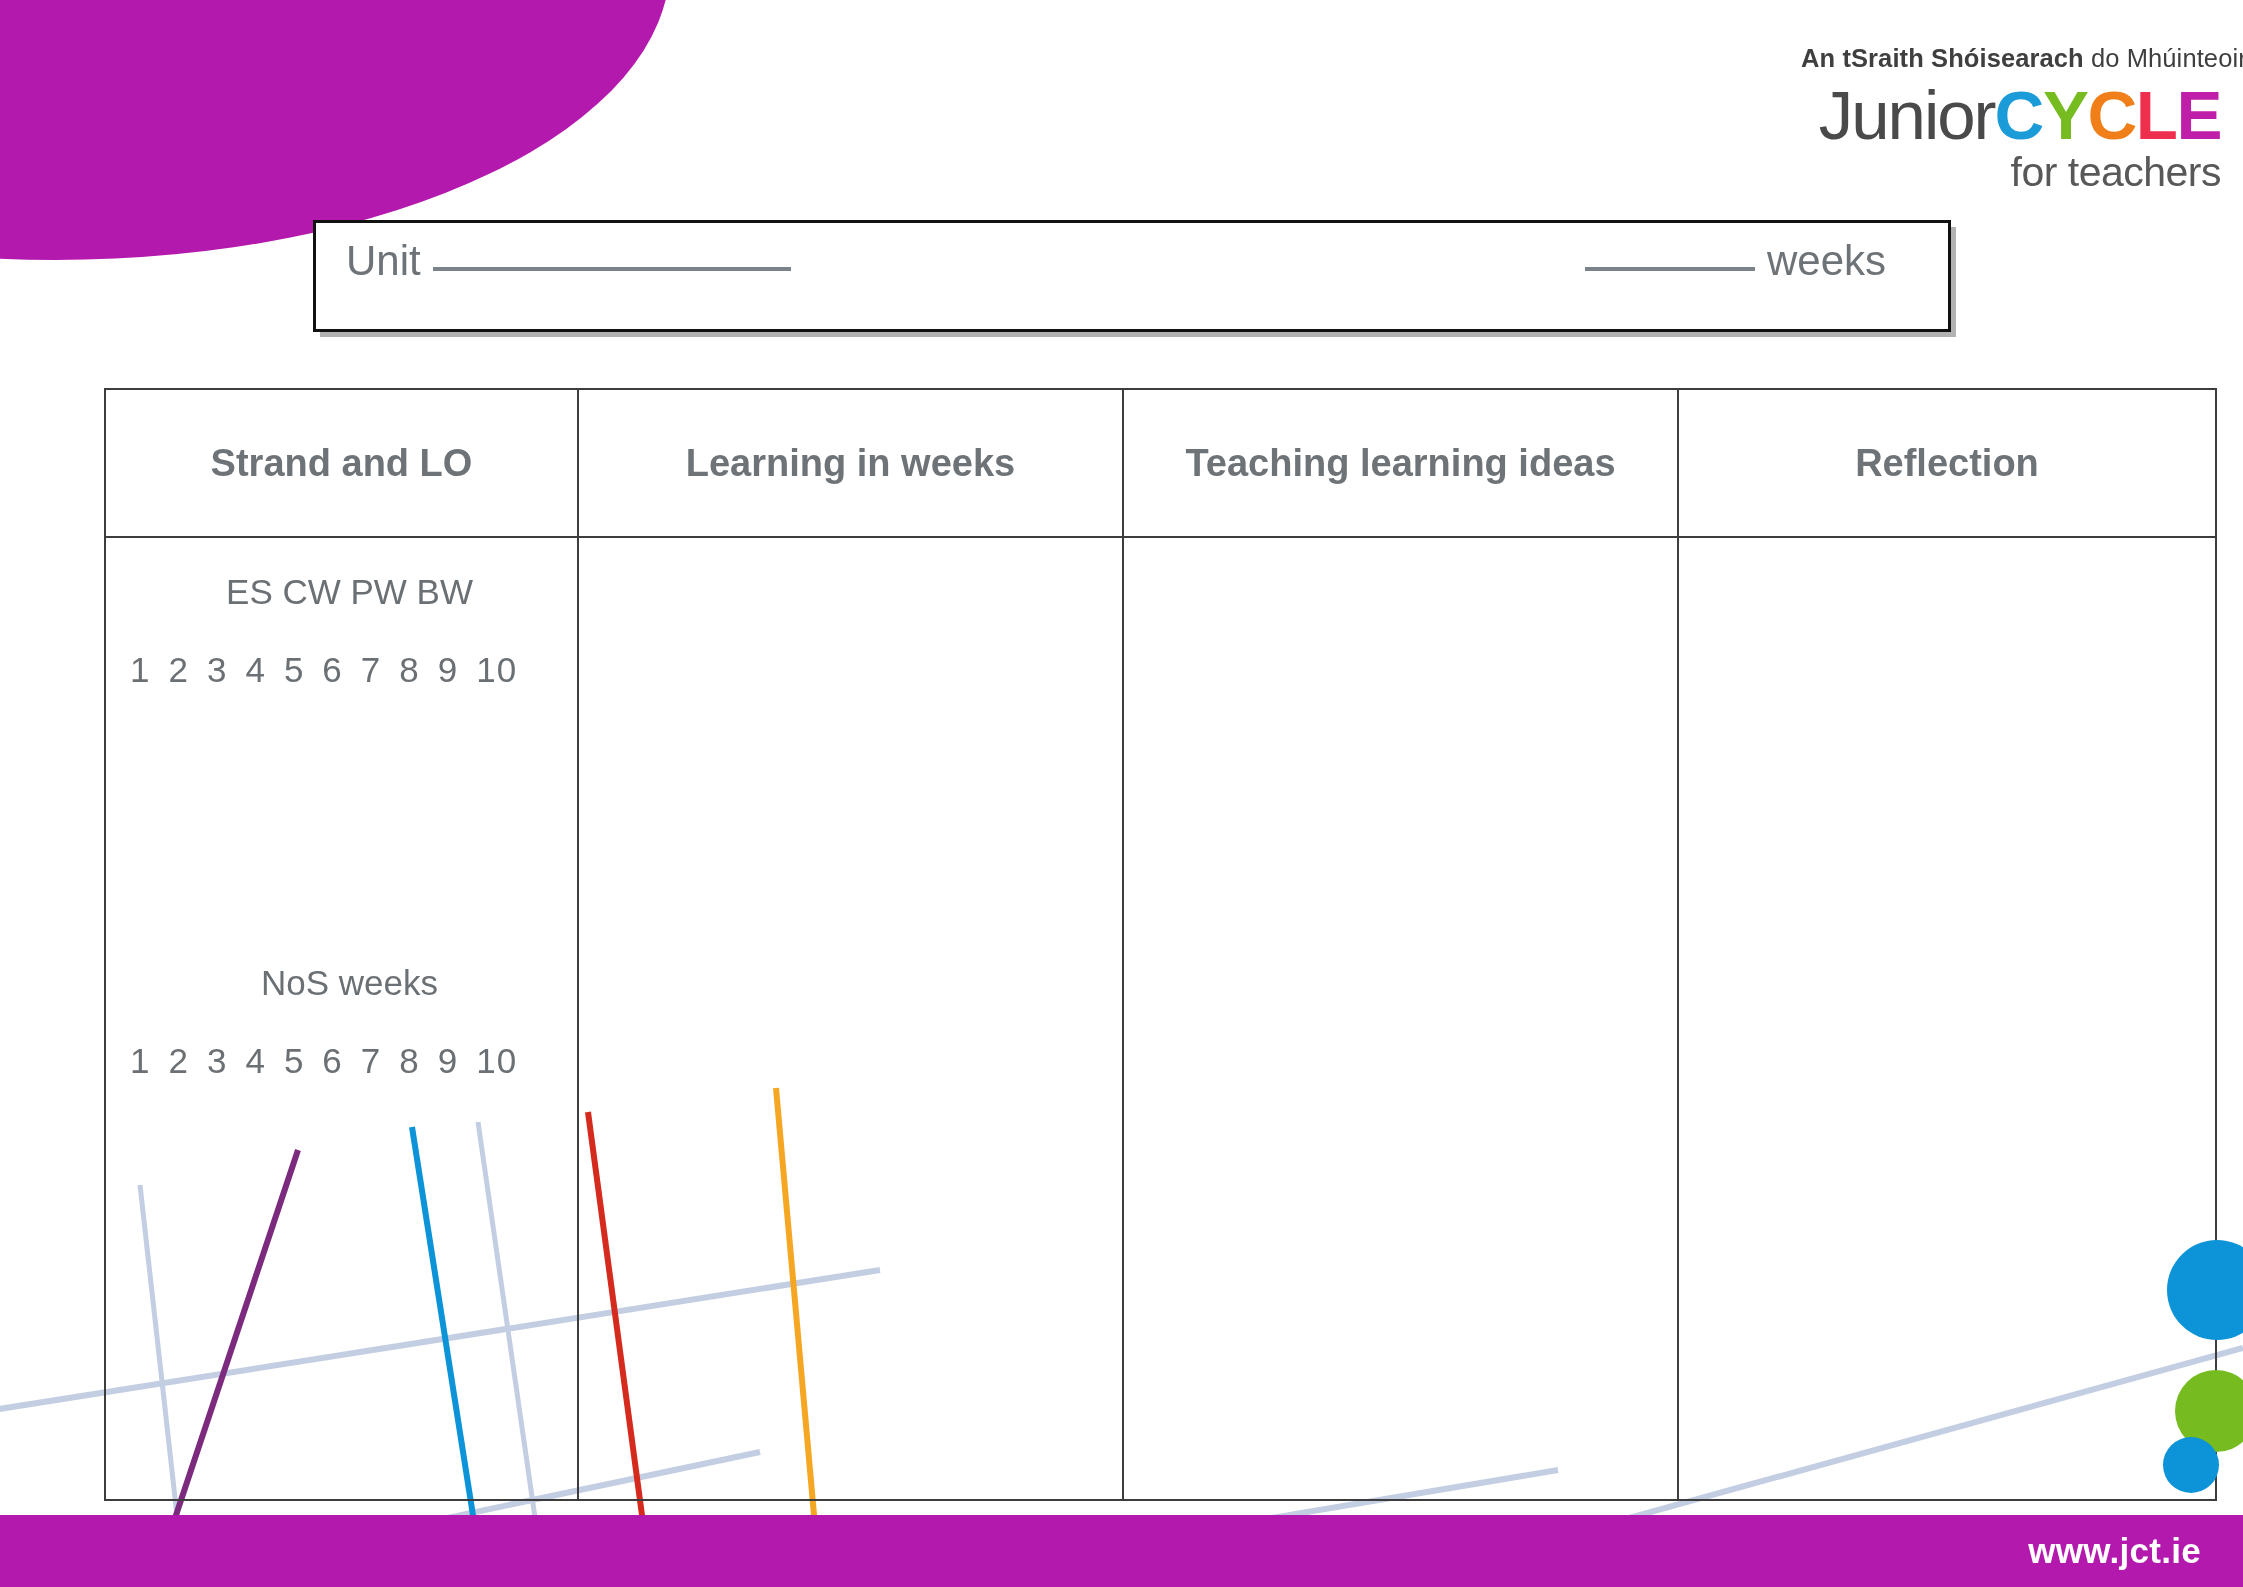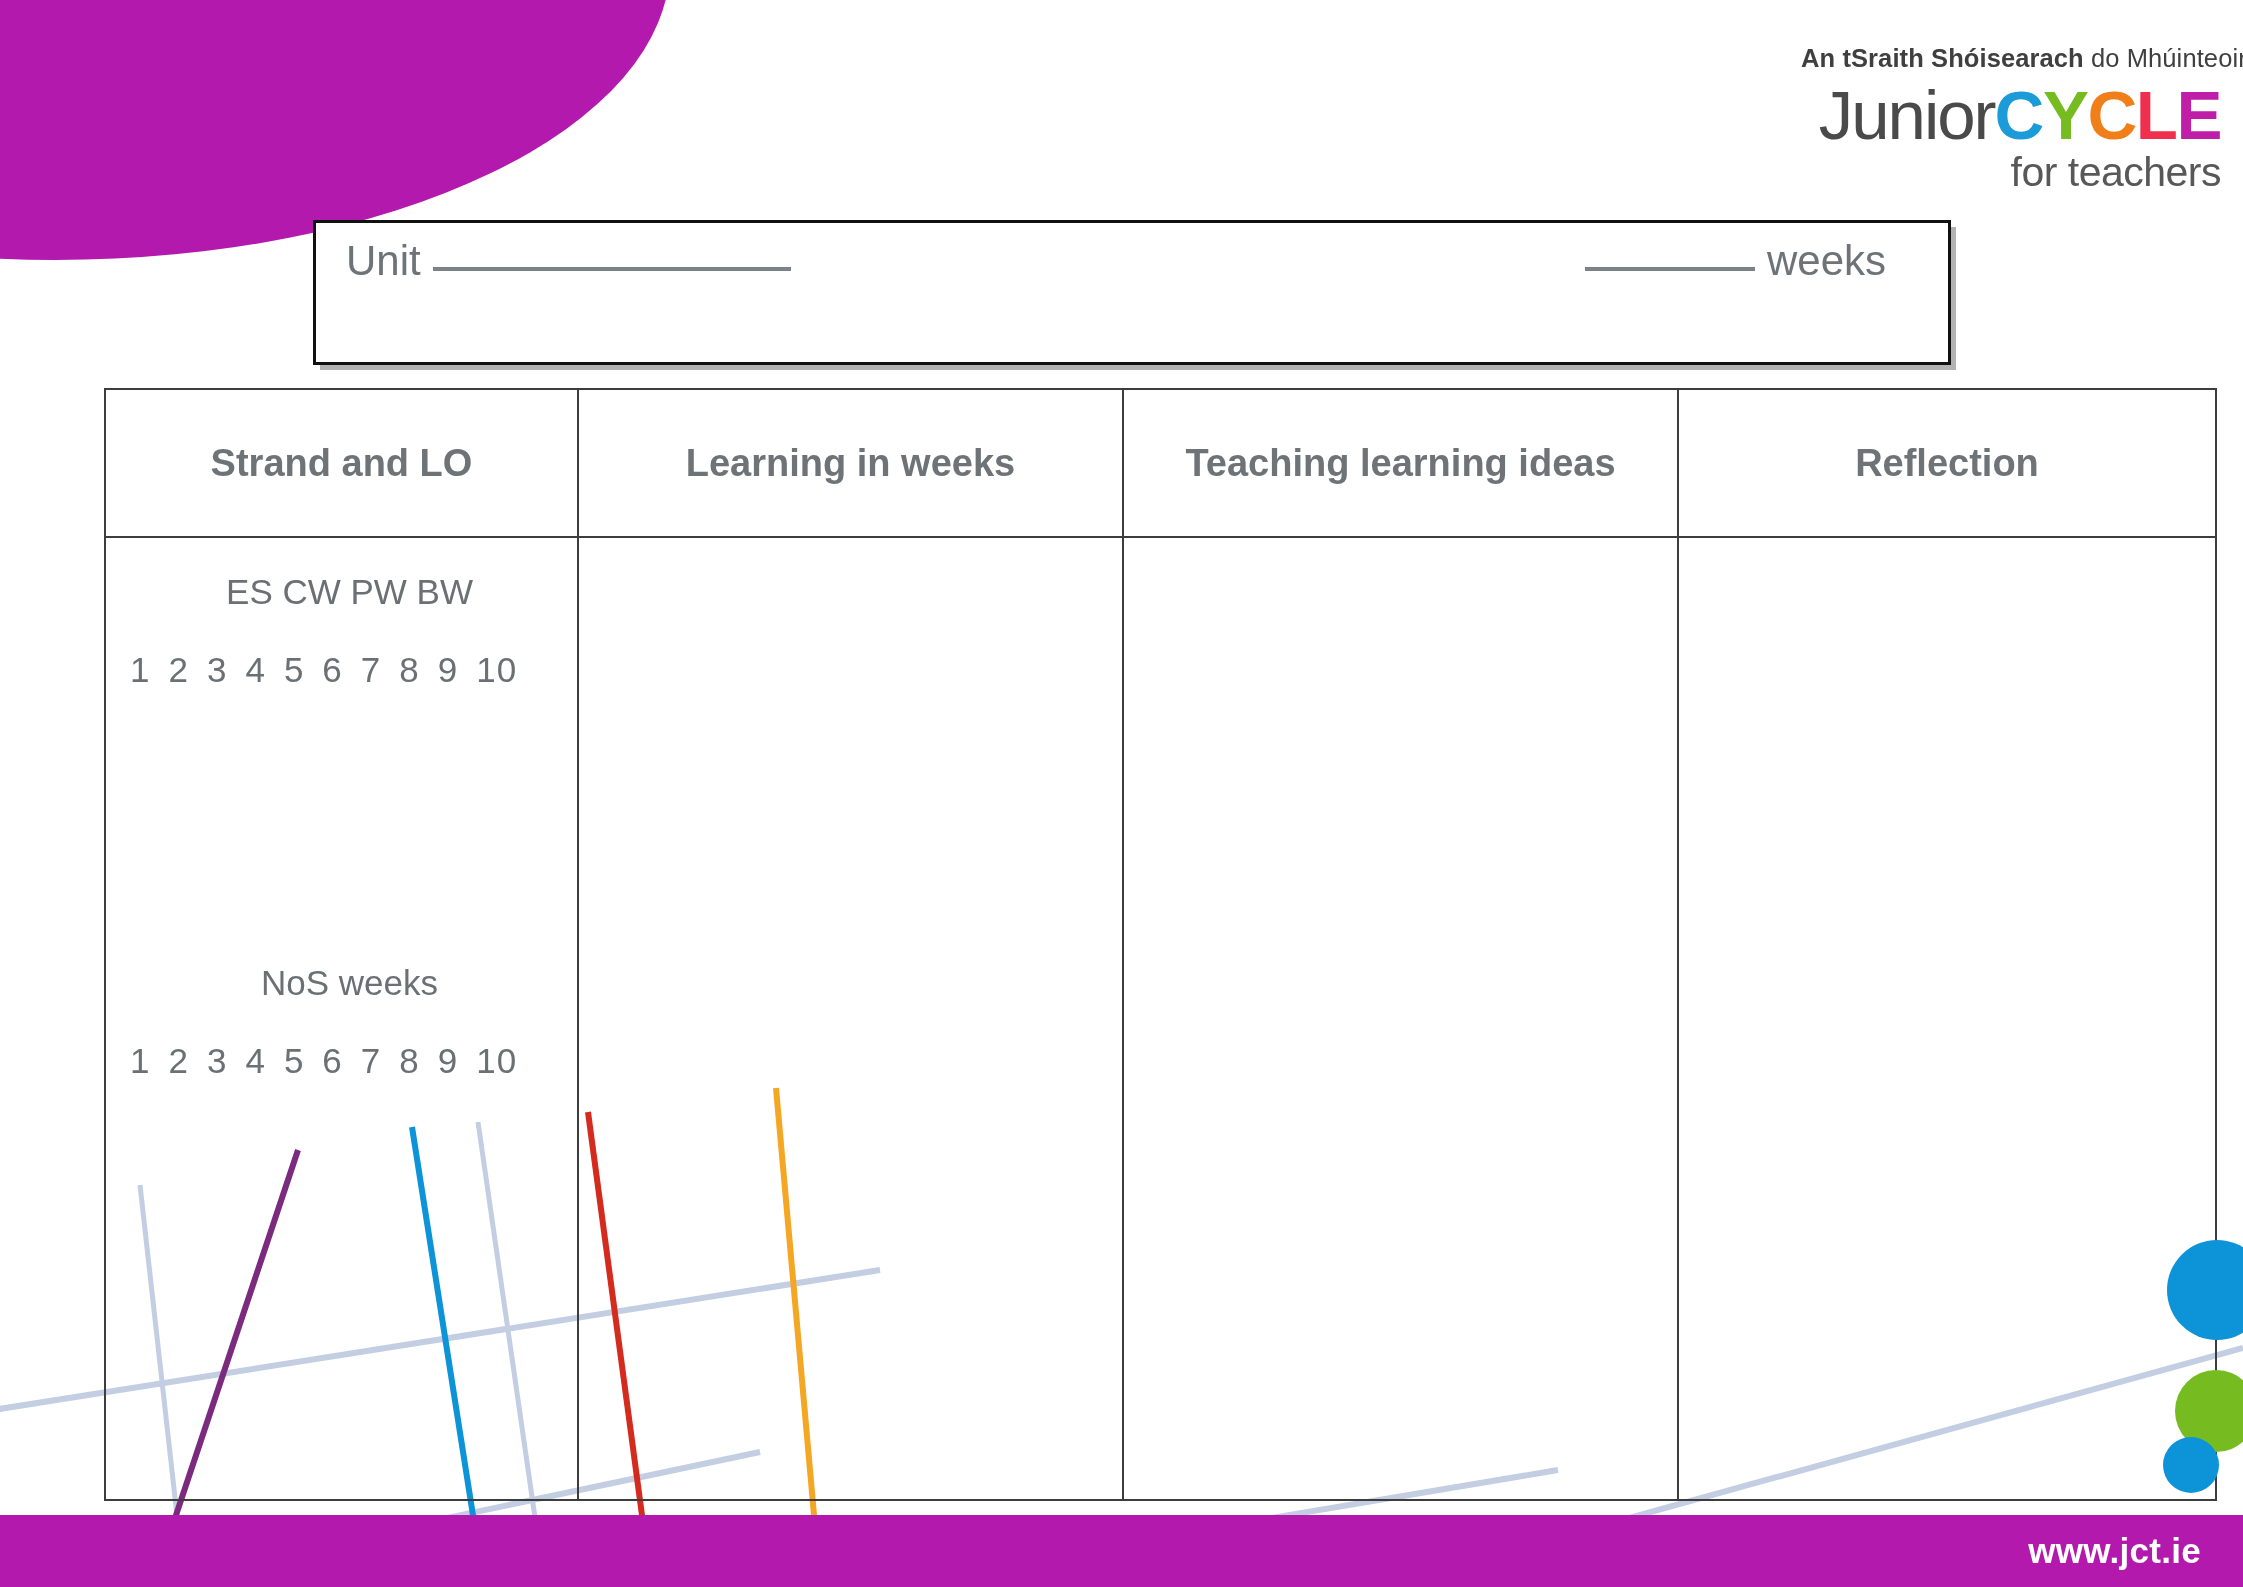"Unit" #info-box { height: 145px -> 112px }
